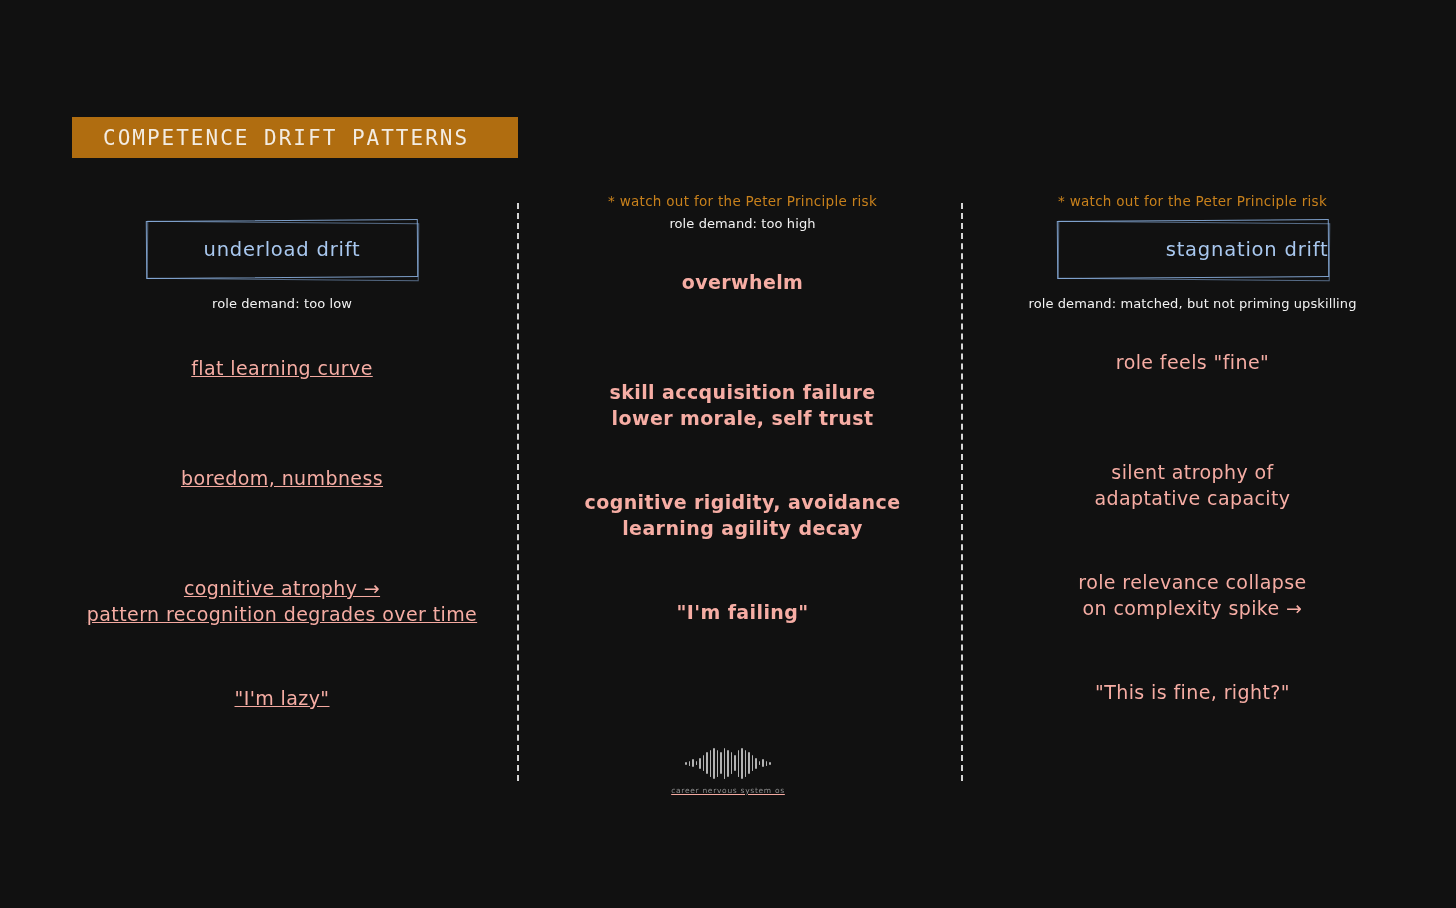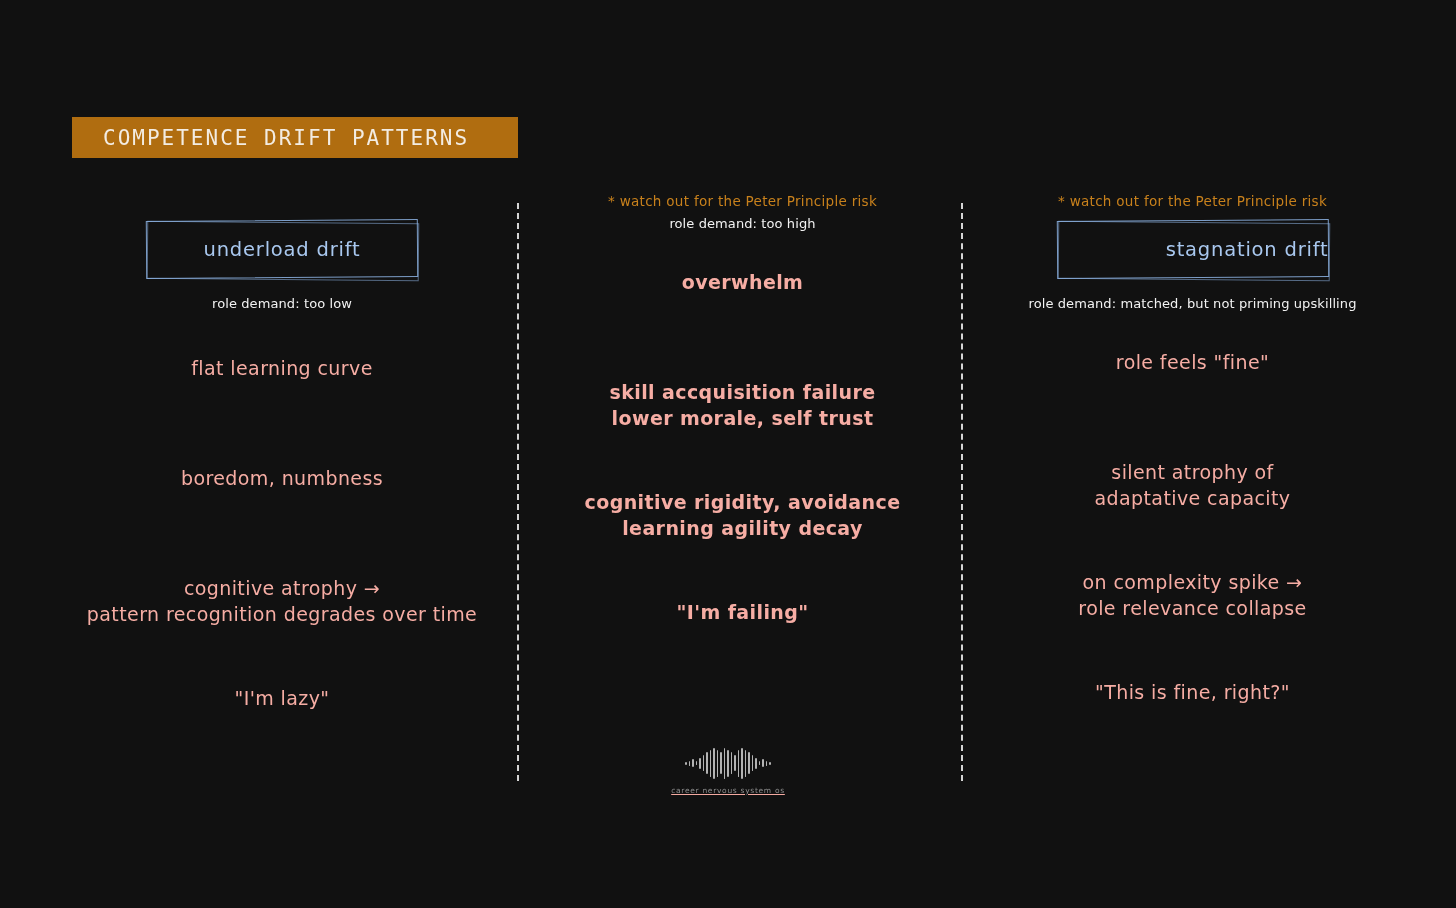"flat learning curve" .col-1 .rows { text-decoration: none -> underline }
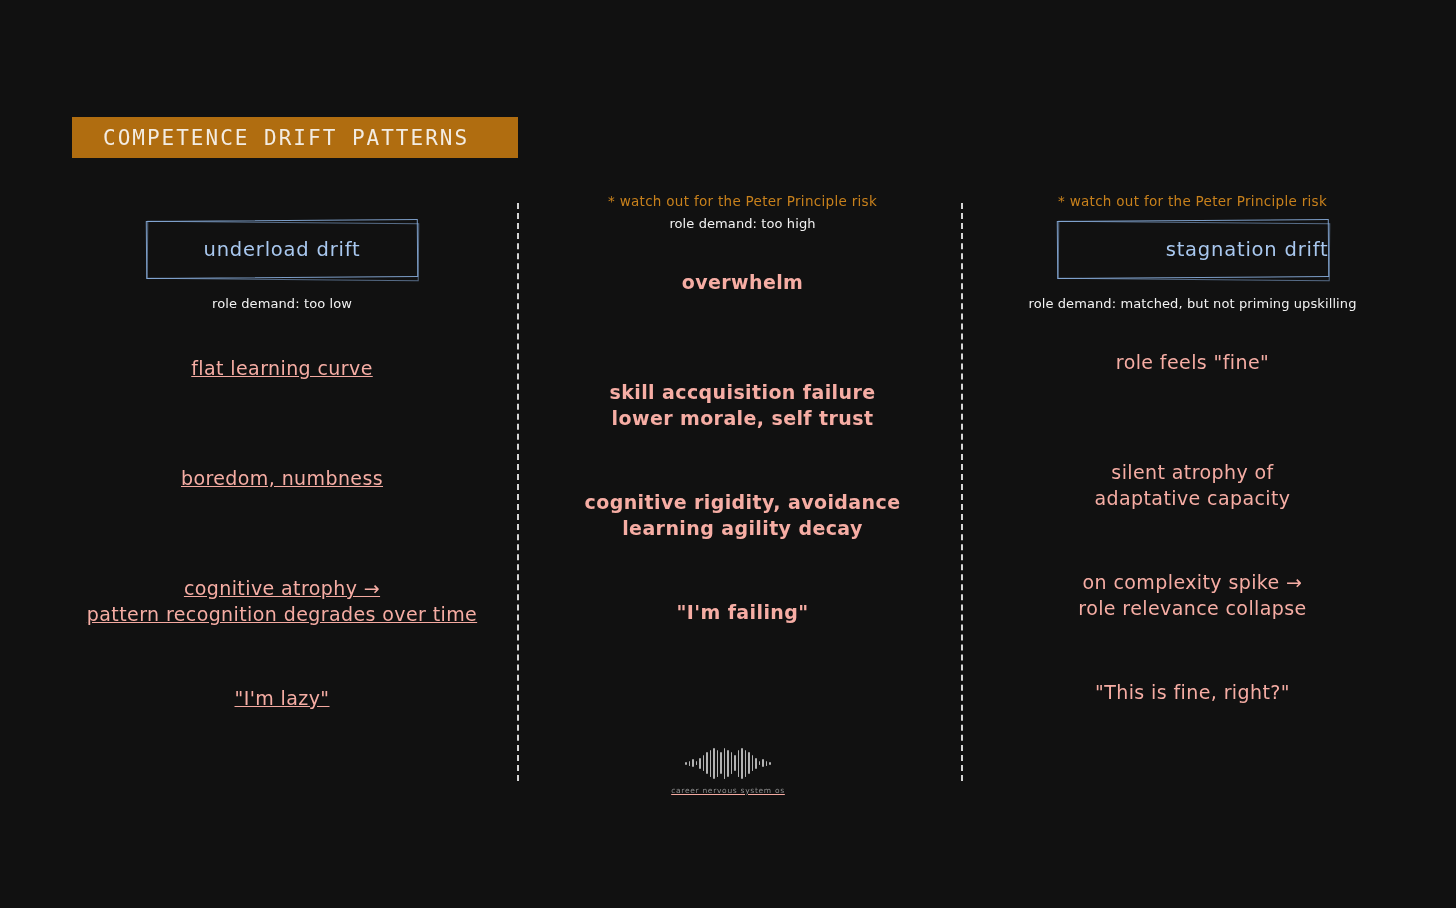"on complexity spike →" span.line { order: before "role relevance collapse" -> after "role relevance collapse" }
